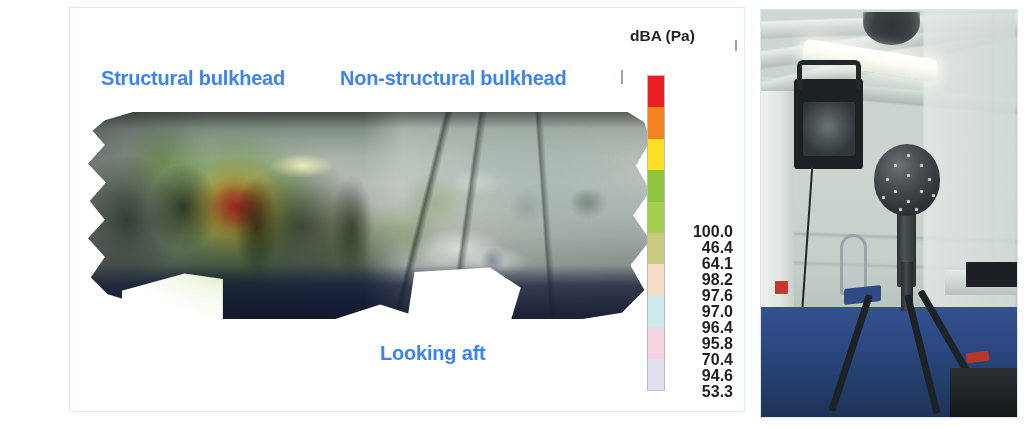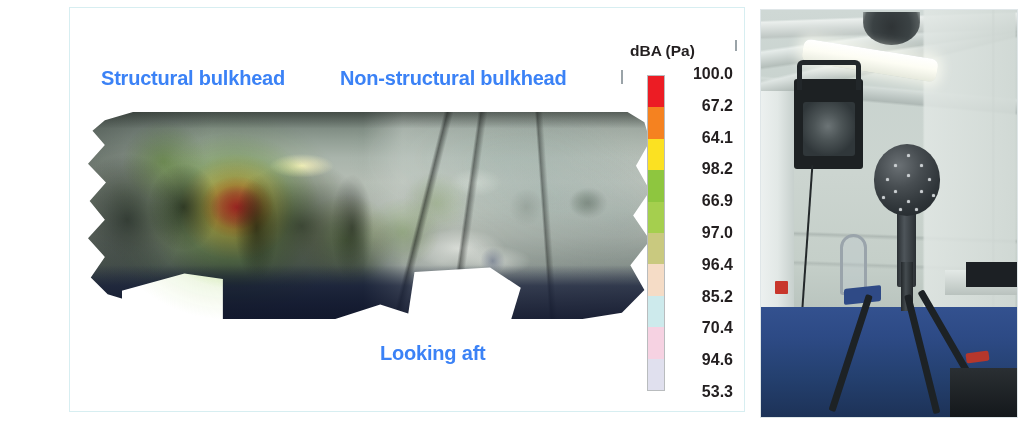"dBA (Pa)" #cbar-title { top: 34px -> 19px }
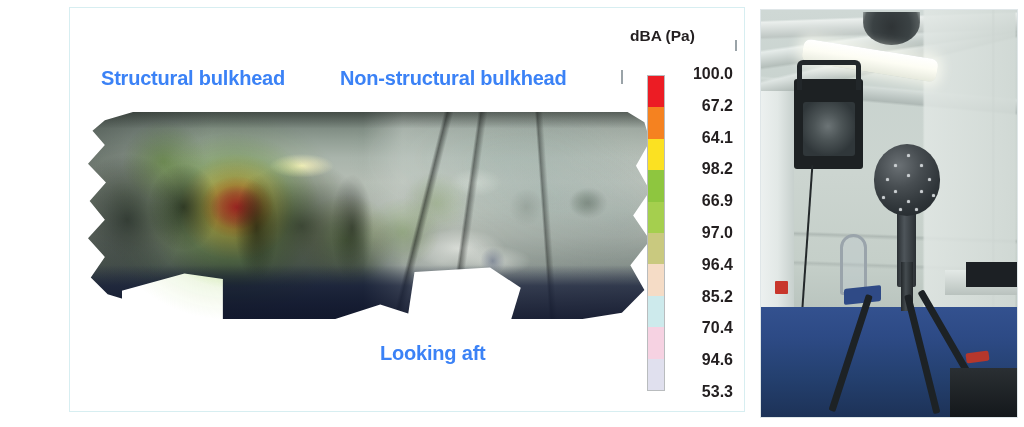"100.0" #cbar-labels { justify-content: space-between -> flex-end }
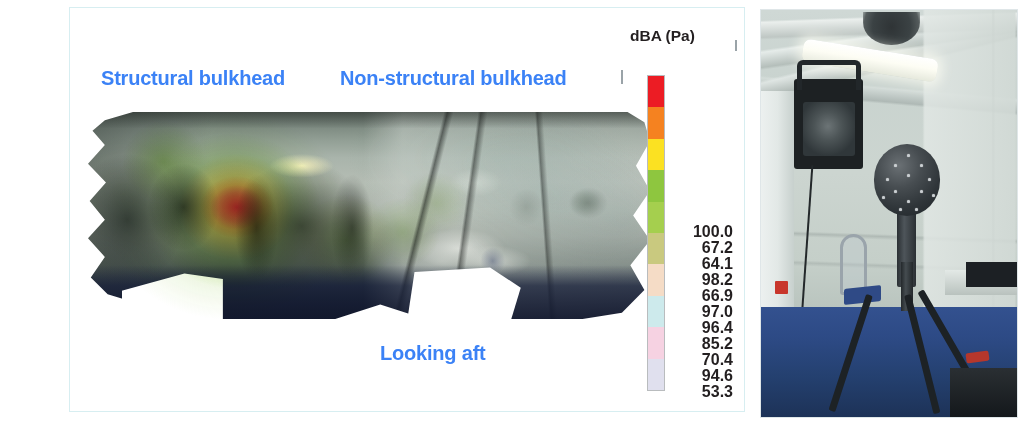"67.2" div.tk { text: 67.2 -> 46.4 }
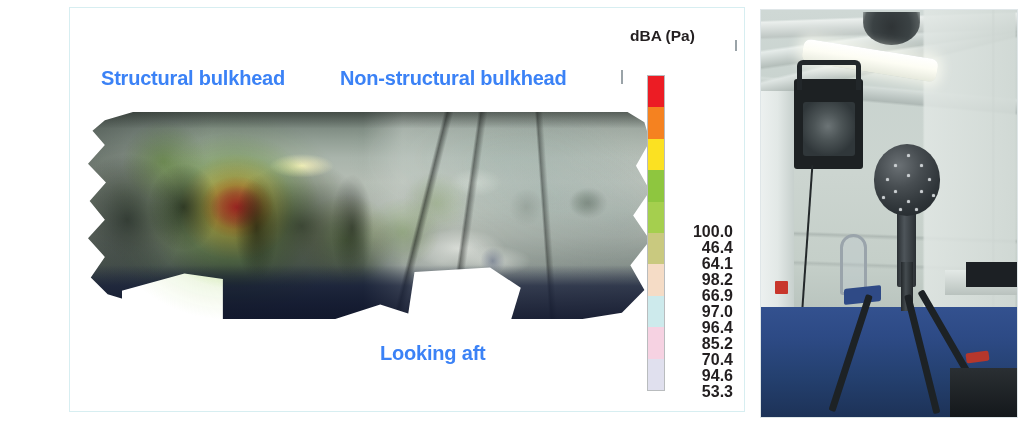"66.9" div.tk { text: 66.9 -> 97.6 }
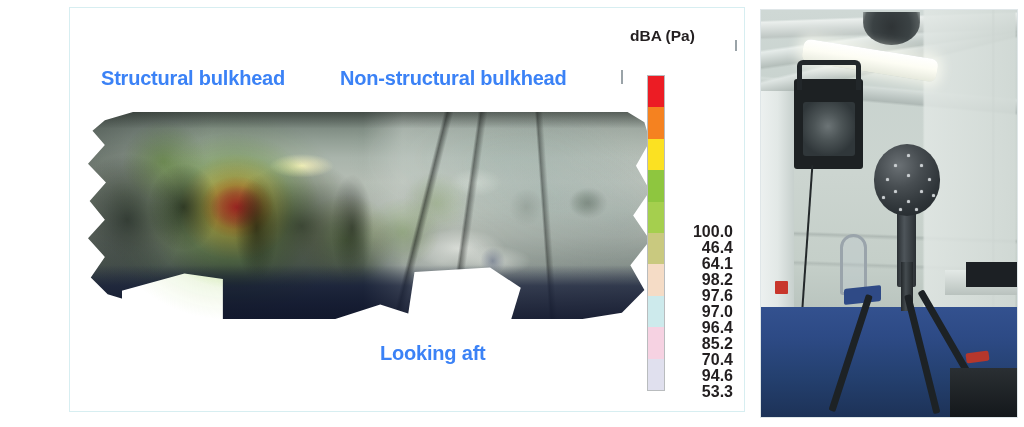"85.2" div.tk { text: 85.2 -> 95.8 }
